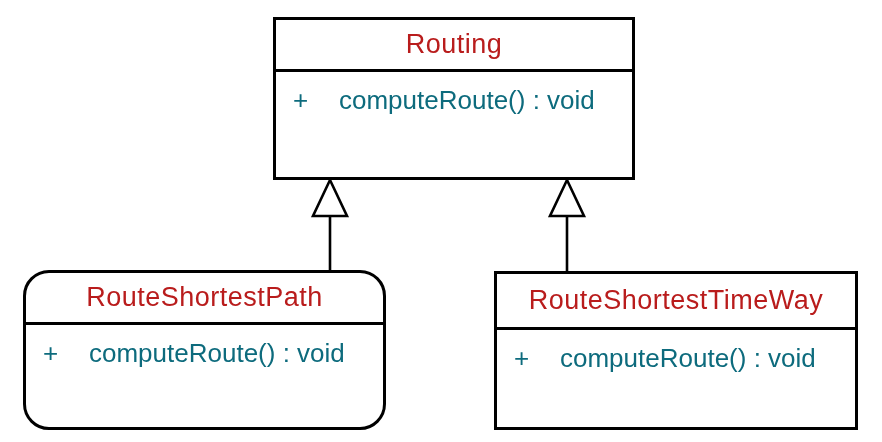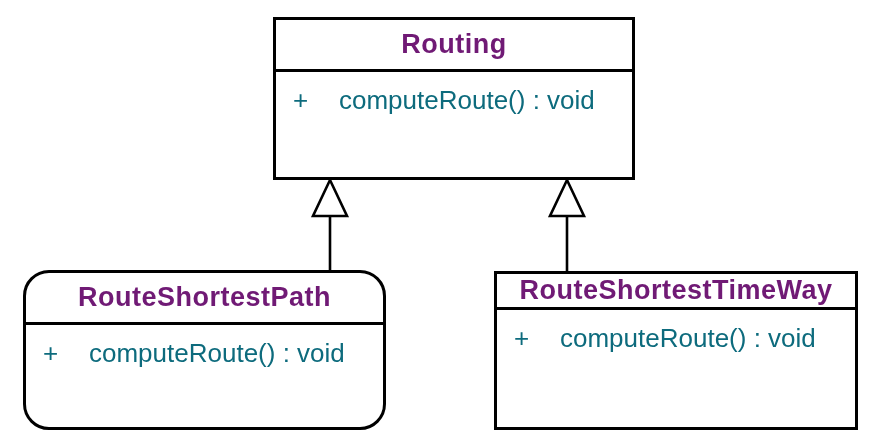"Routing" .class-title { color: #701a75 -> #b91c1c; font-weight: bold -> normal }
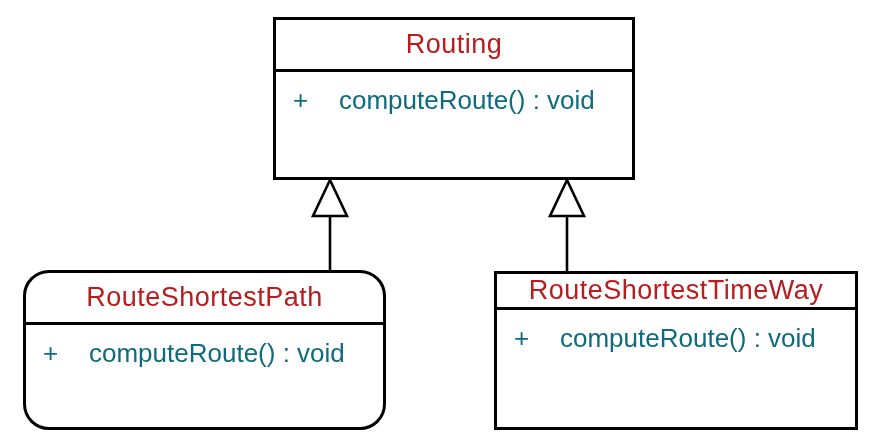"RouteShortestTimeWay" #box-timeway .class-title { height: 36px -> 56px }
